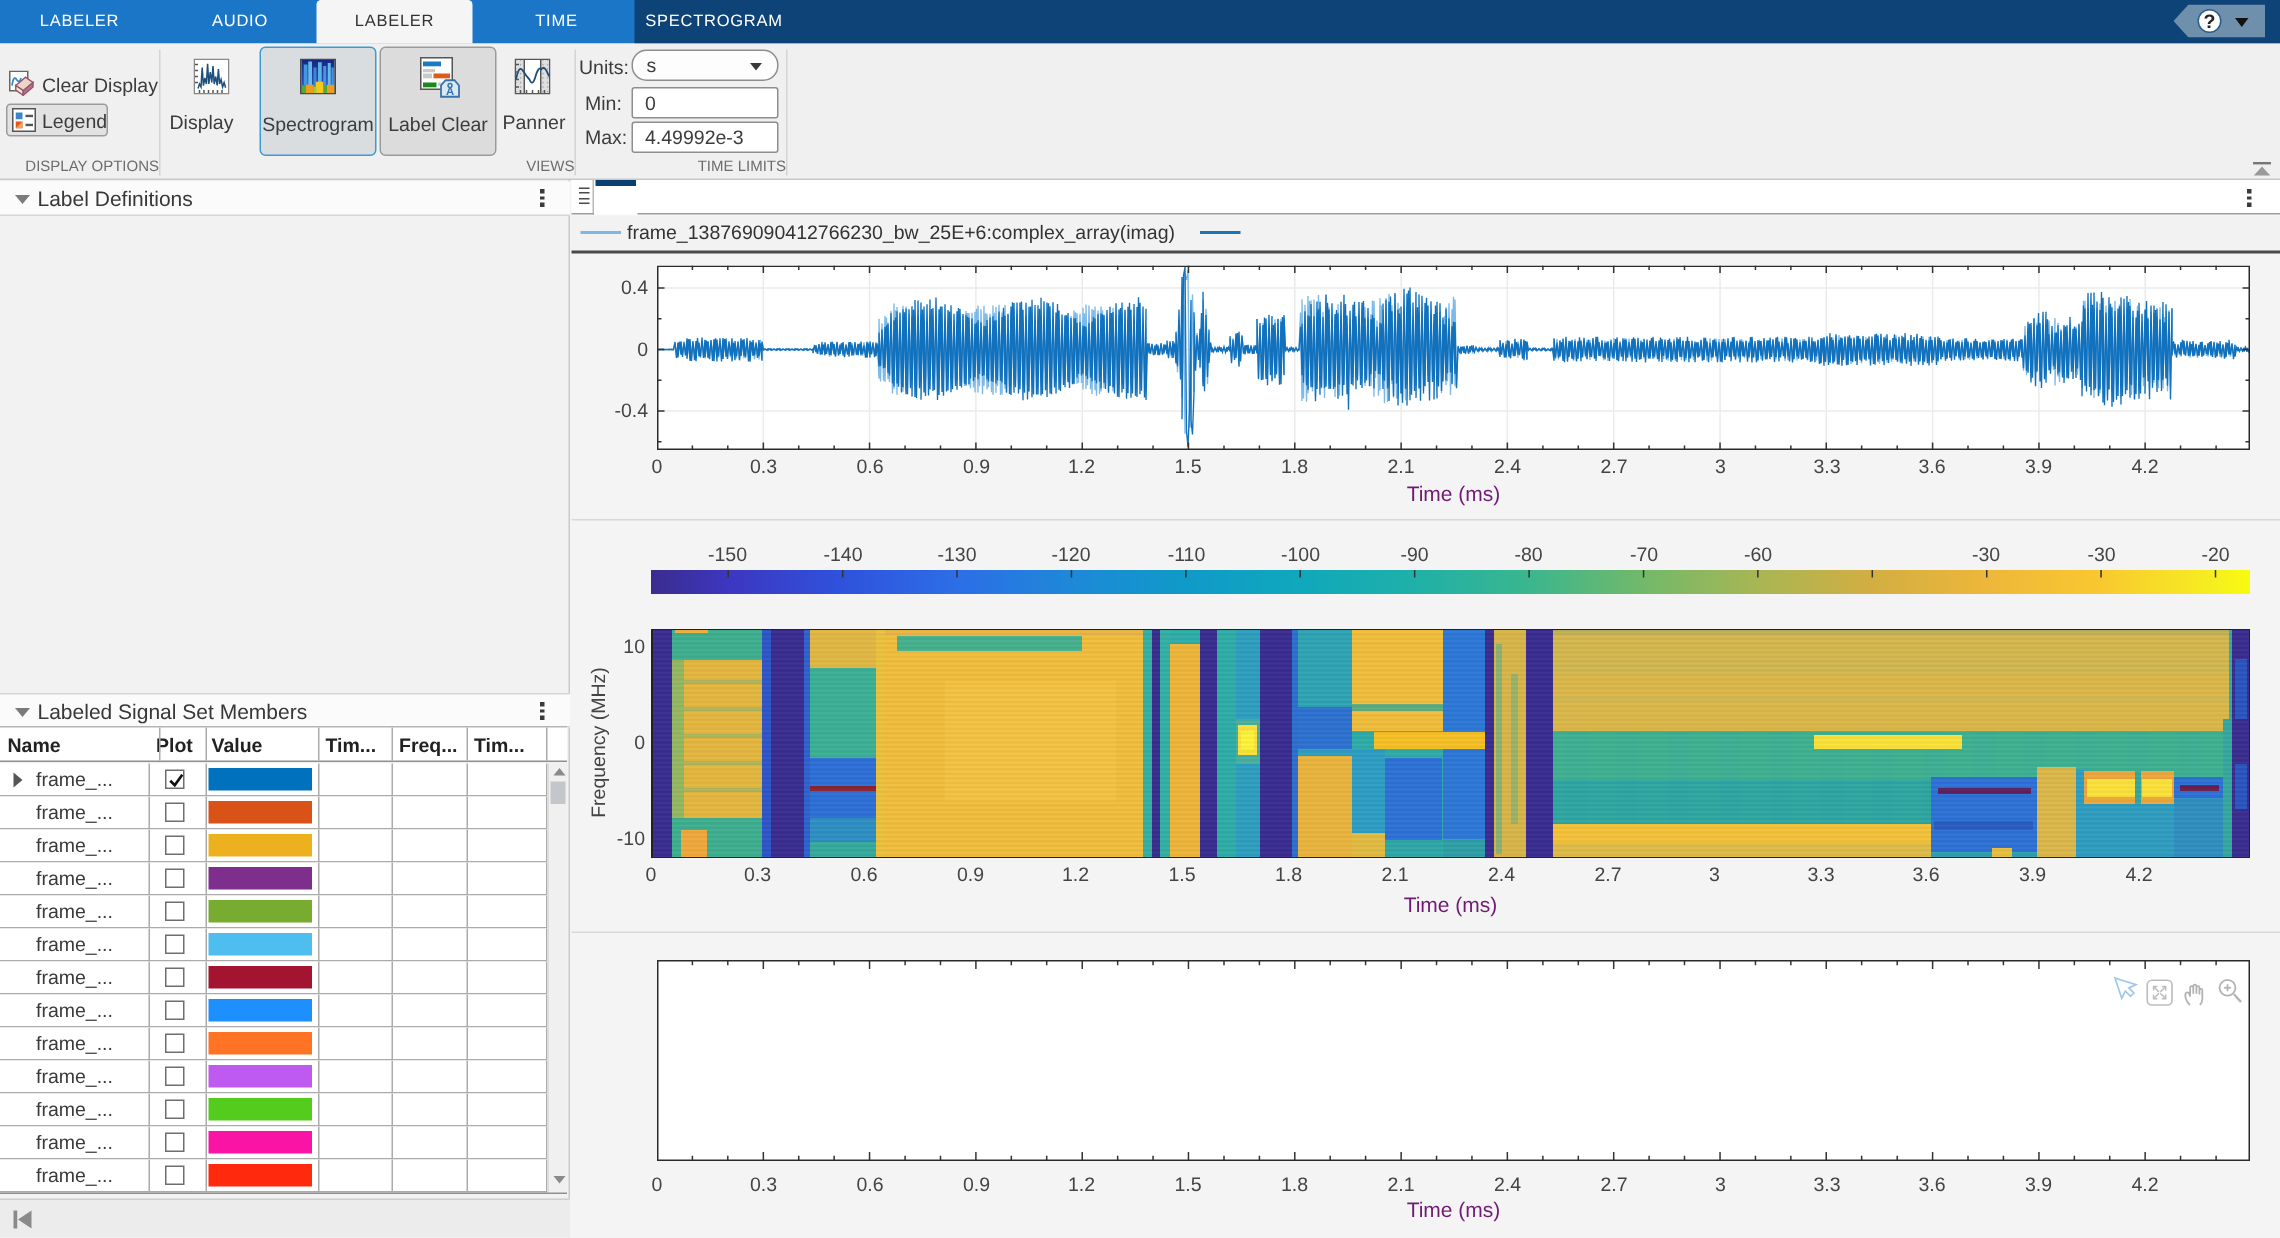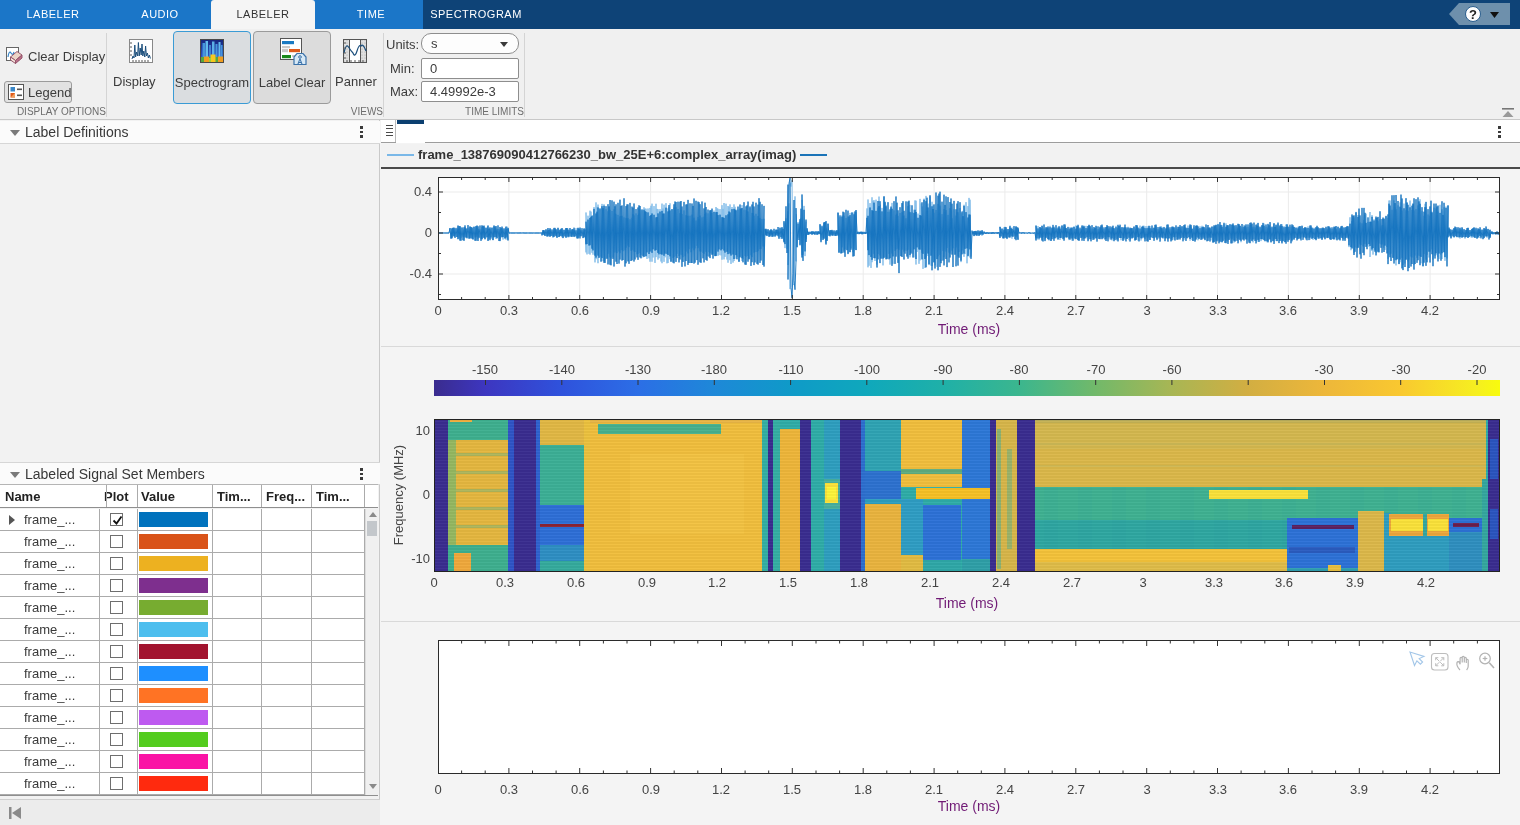"Legend" div.abs { margin-top: 12px -> none }
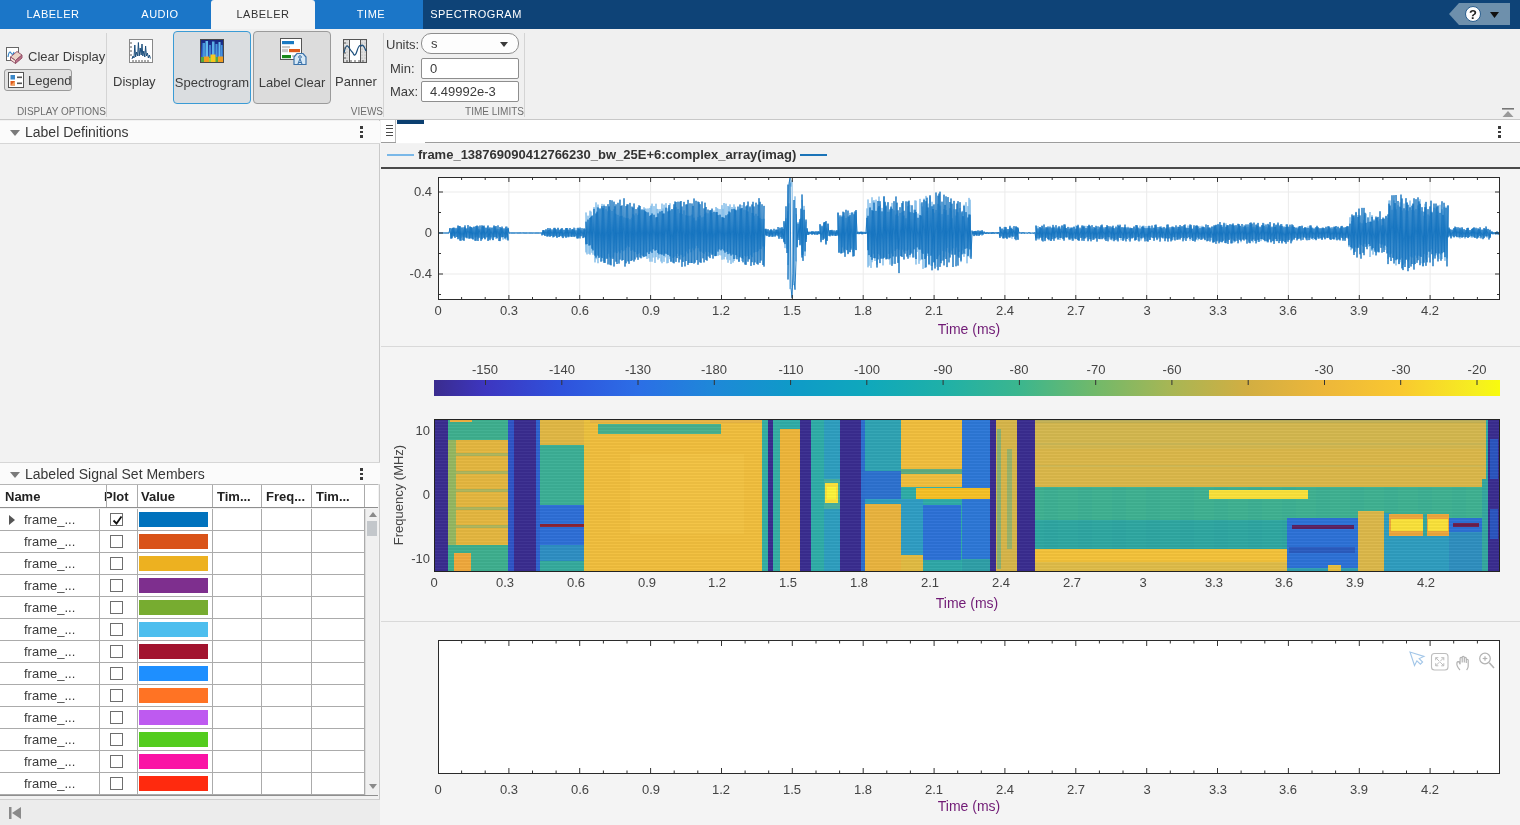"frame_138769090412766230_bw_25E+6:comple" #legendbar { font-weight: bold -> none }
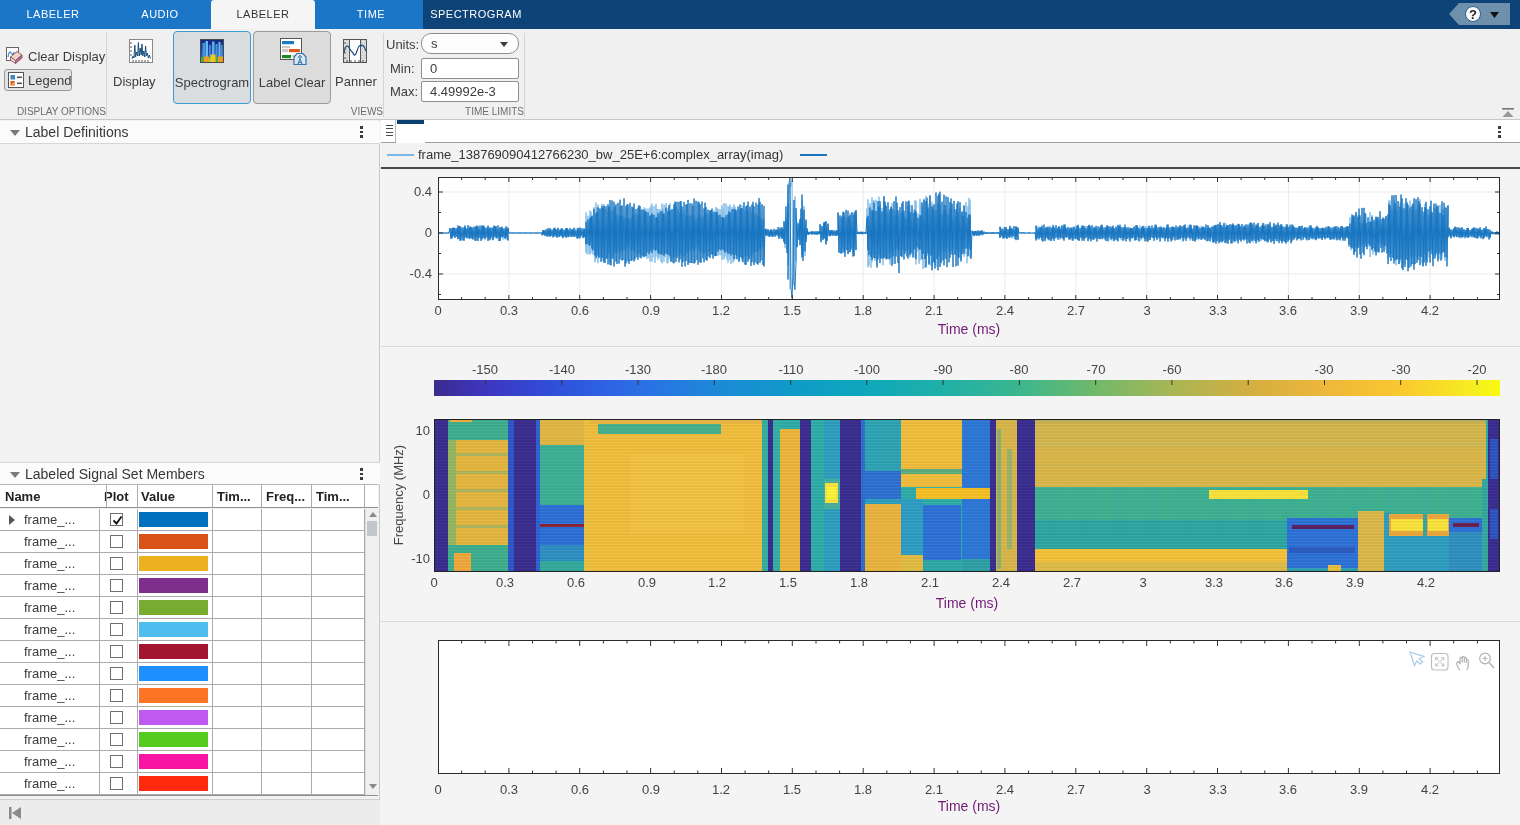"-180" div.ticklbl { text: -180 -> -120 }
